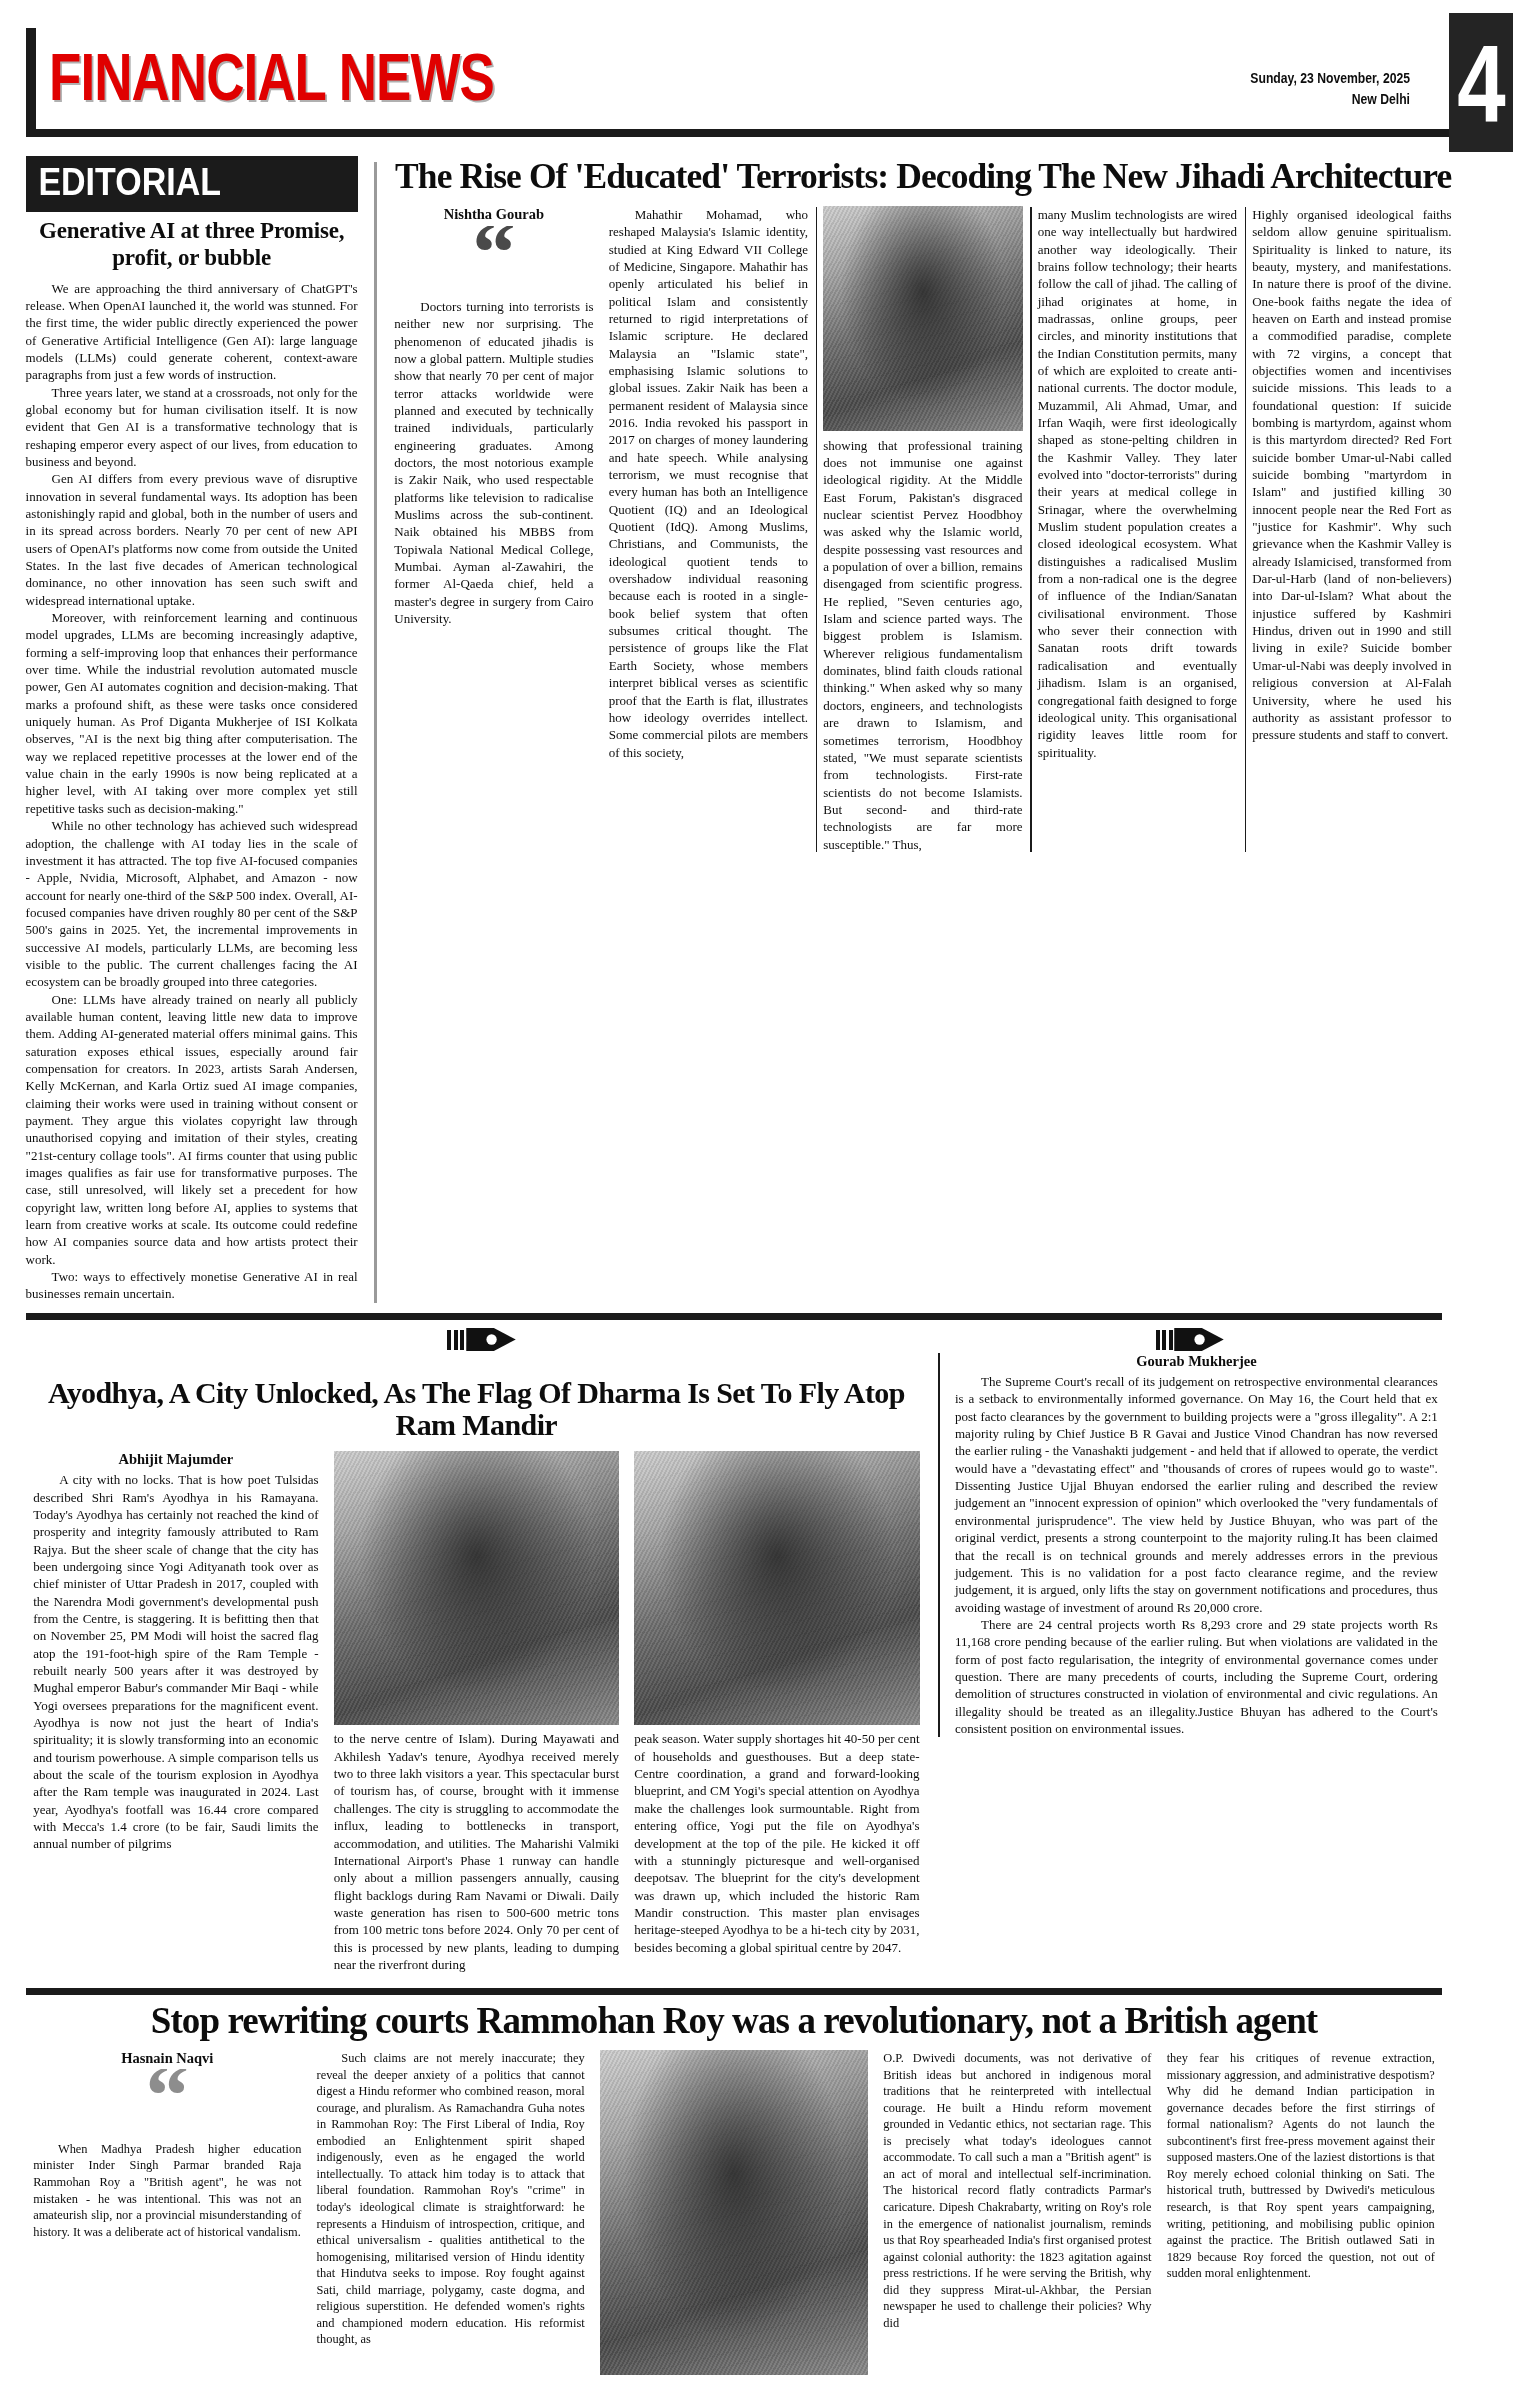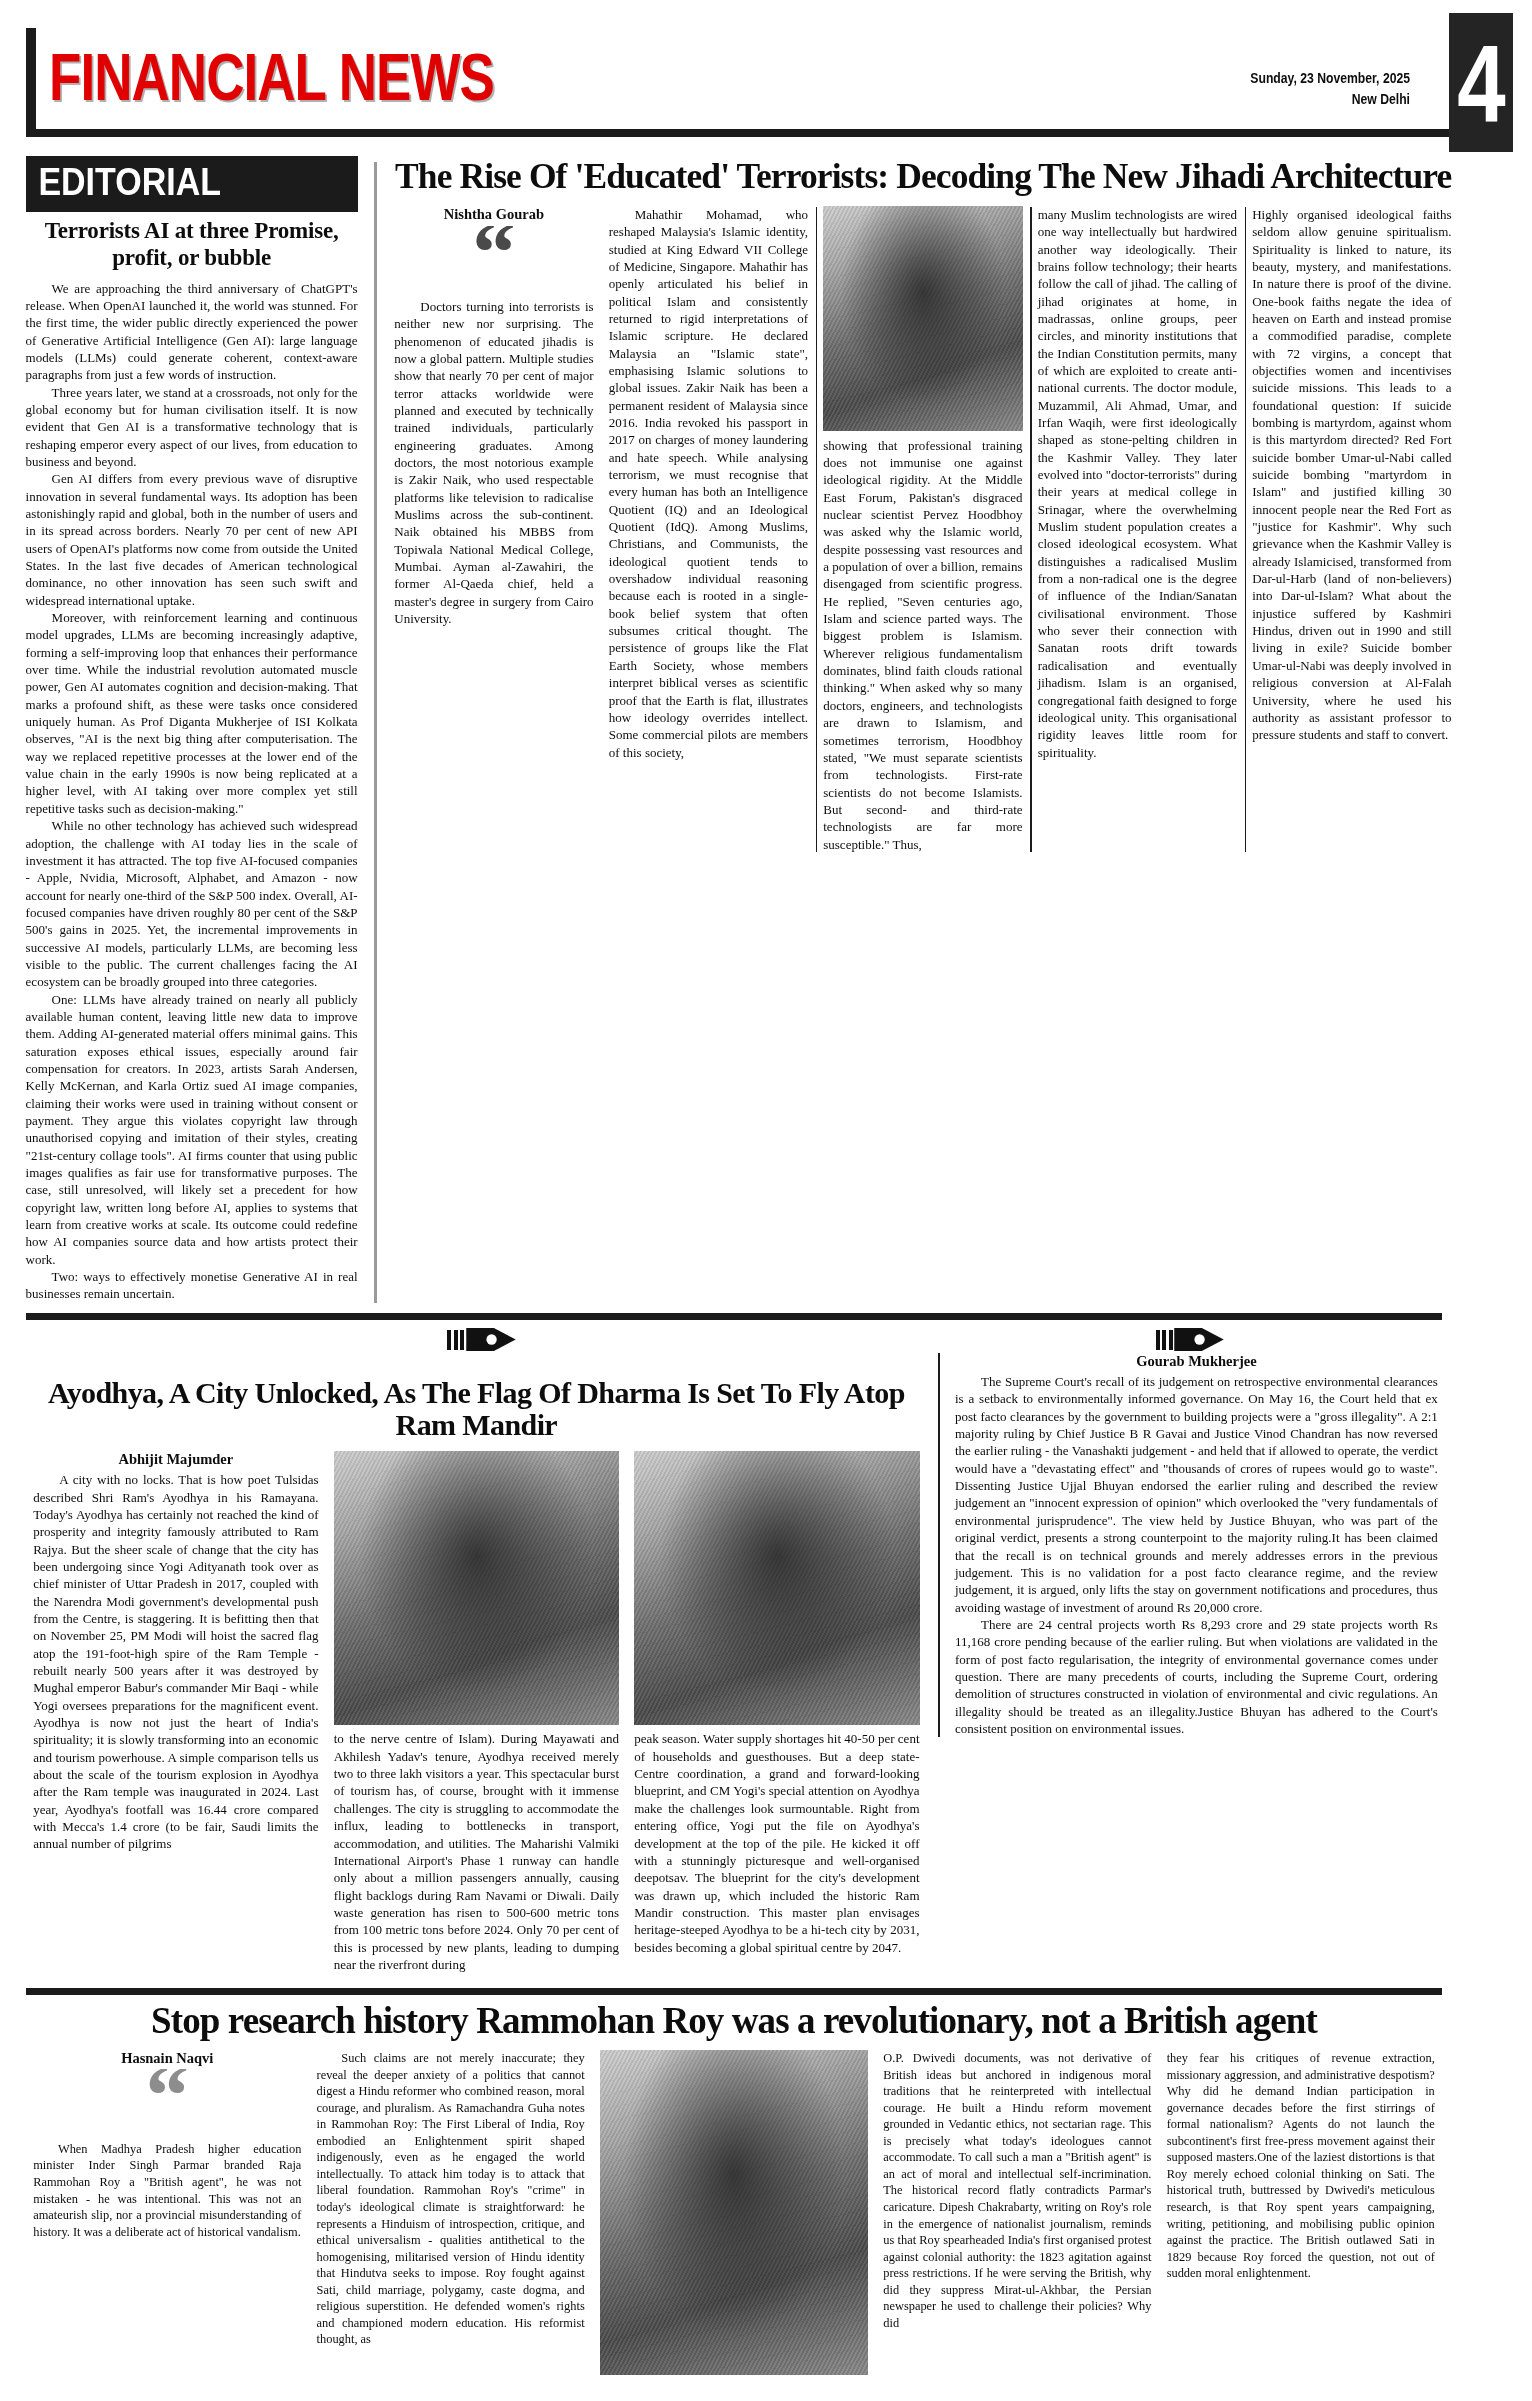"Terrorists AI at three Promise," div.ed-head { text: Terrorists -> Generative }
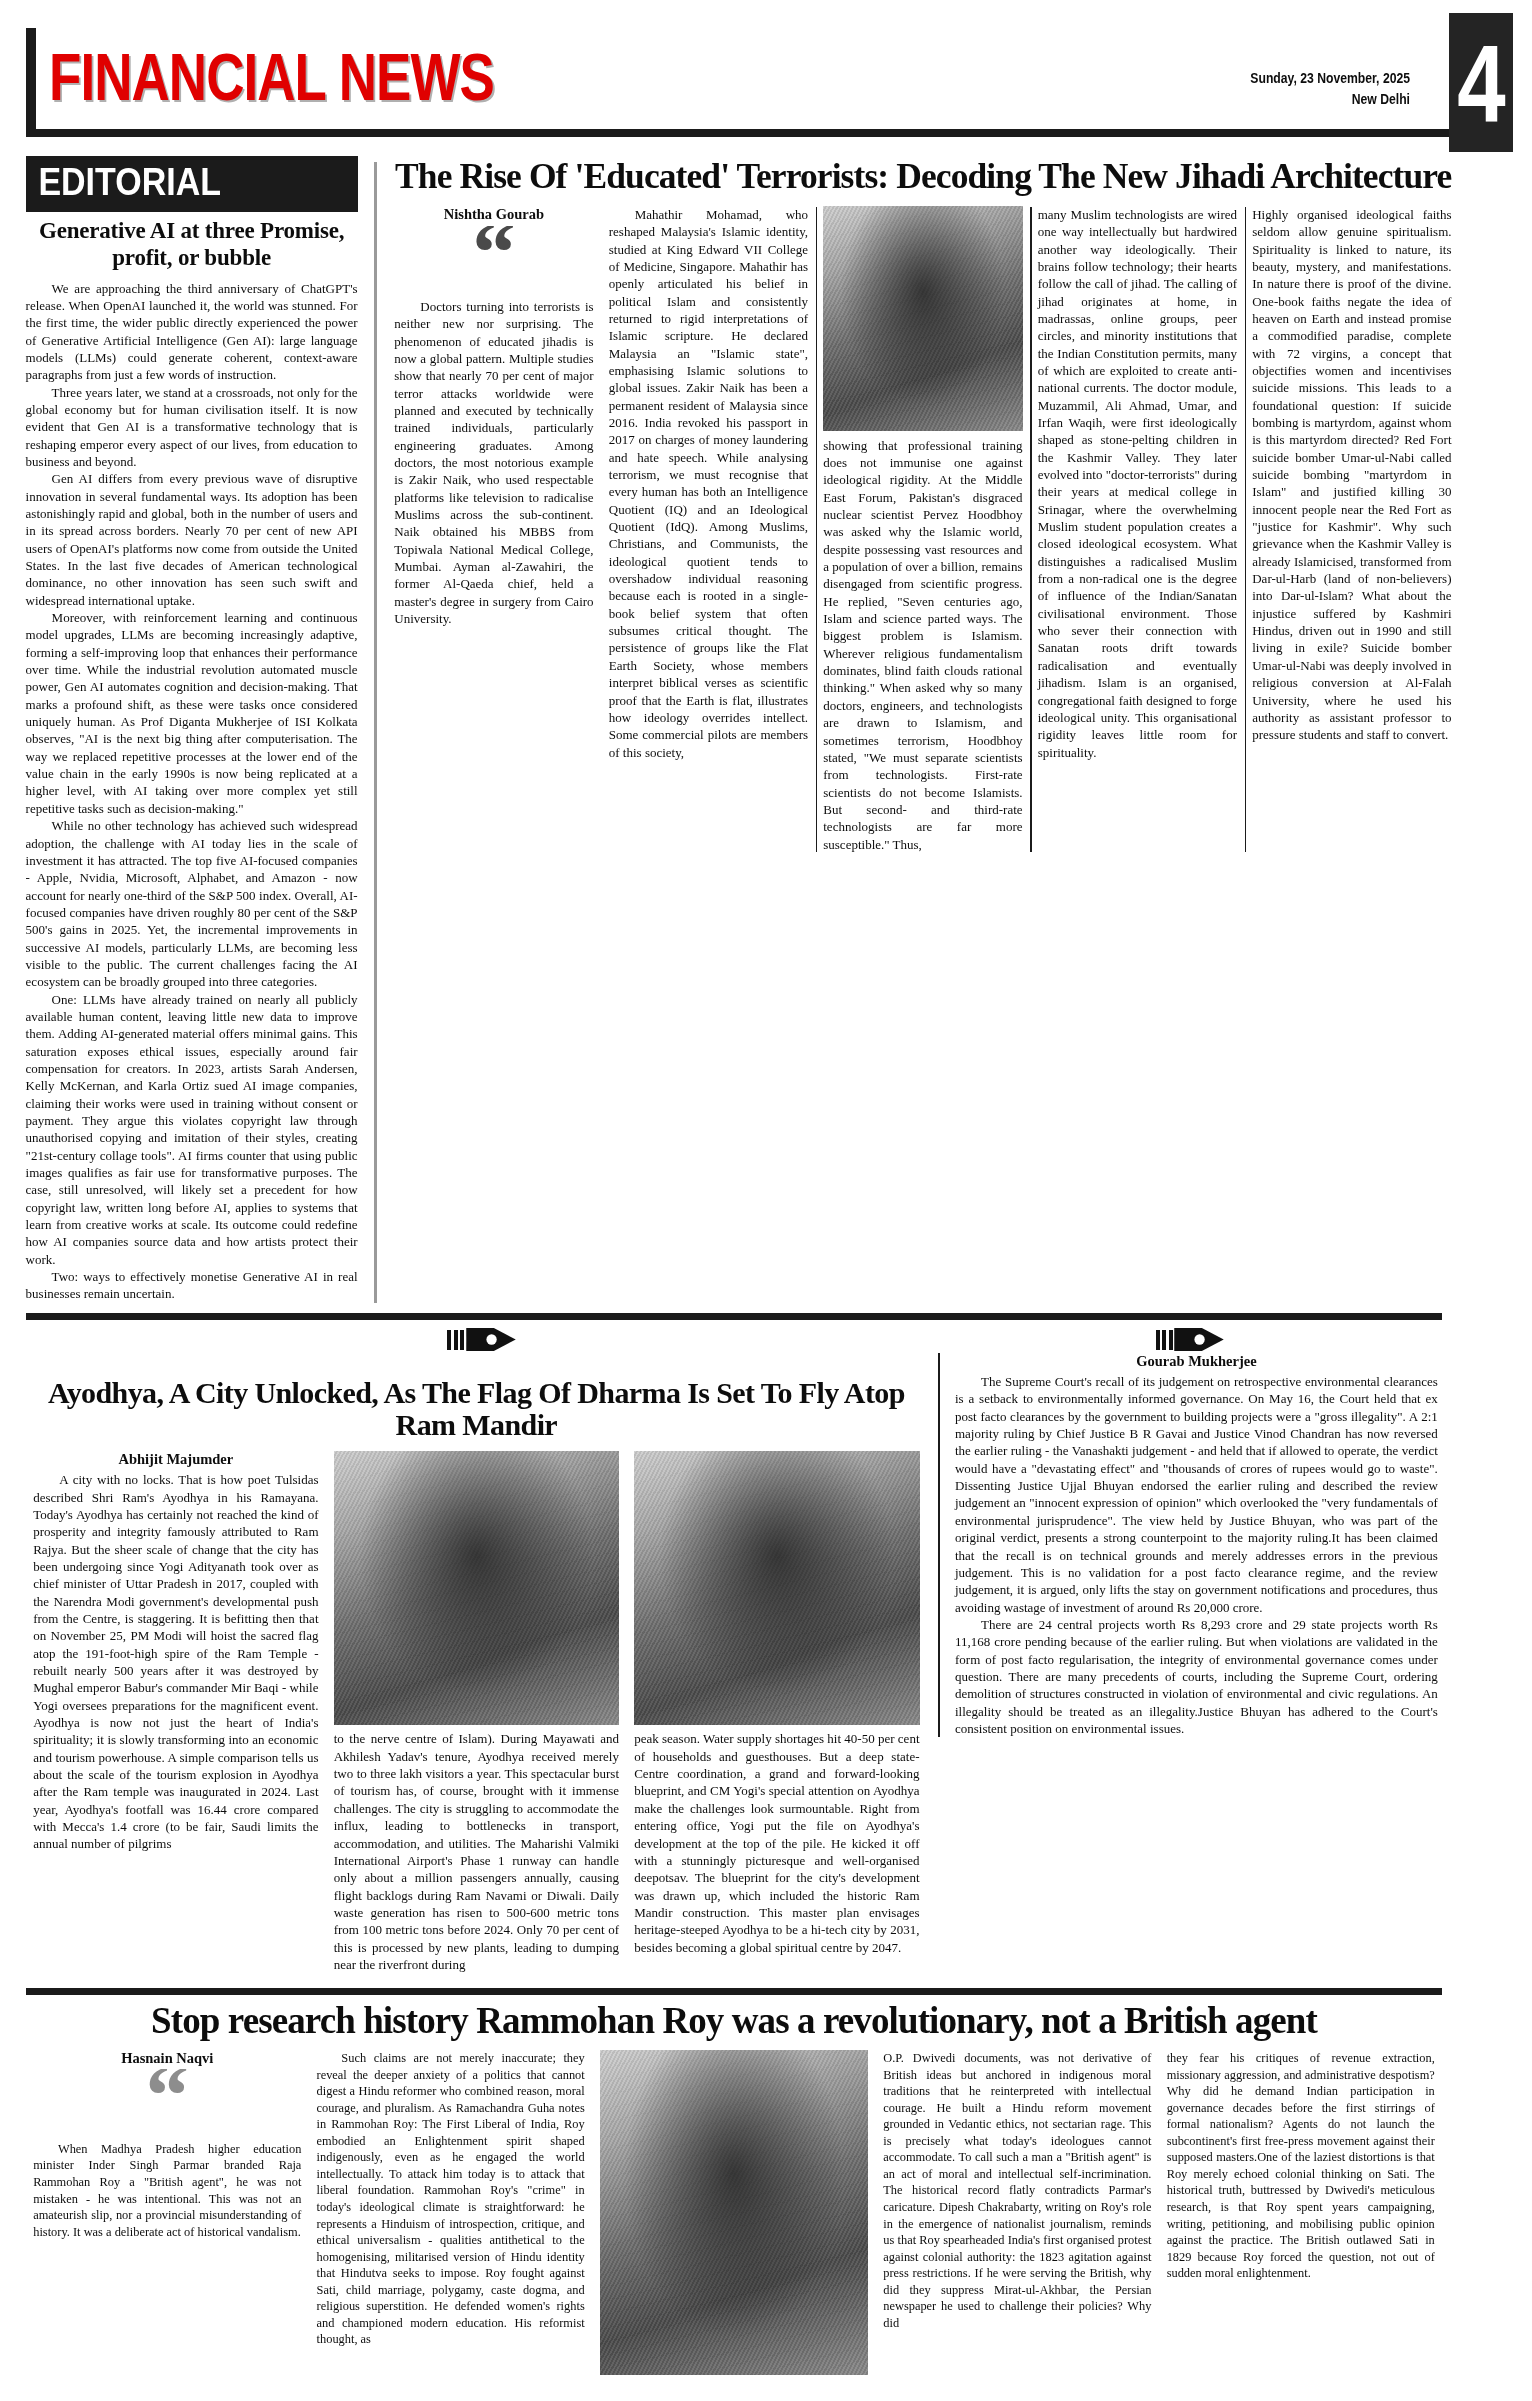"Stop research history Rammohan Roy" div.bot-head { text: research history -> rewriting courts }
